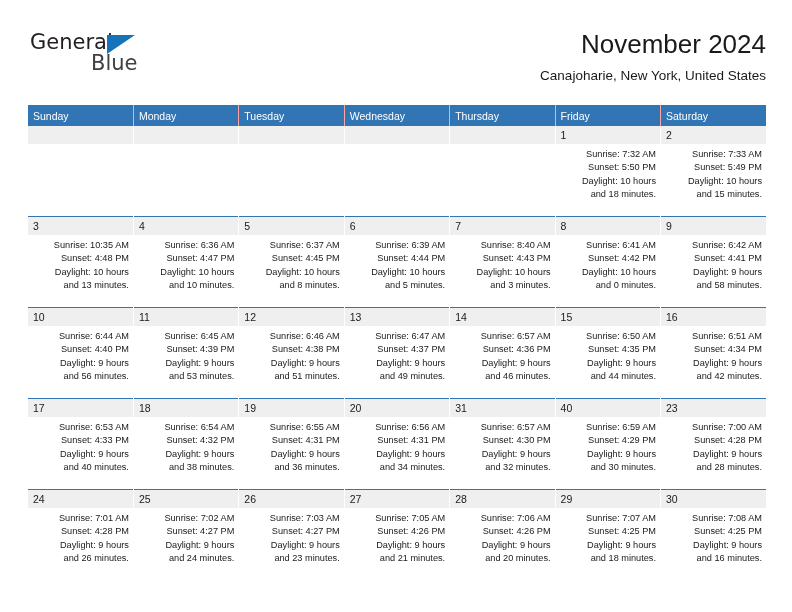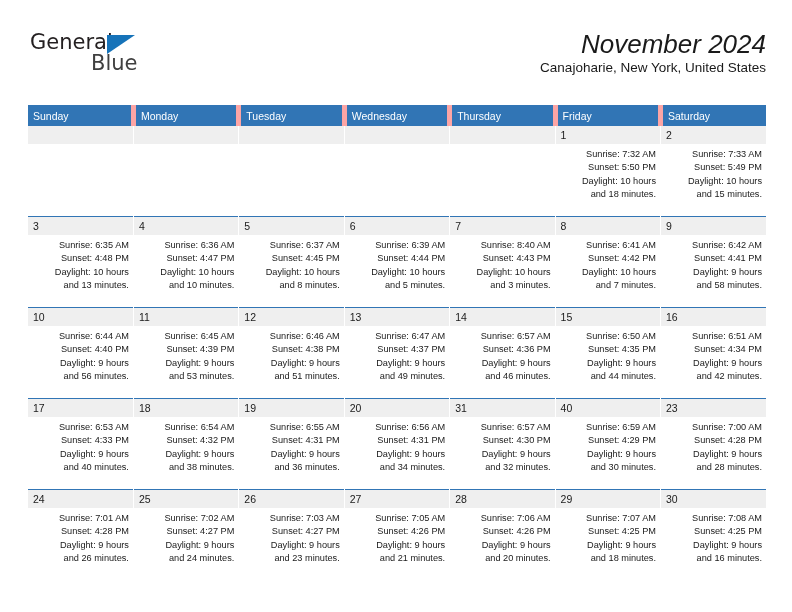"November 2024" .cal-title { font-style: italic -> none }
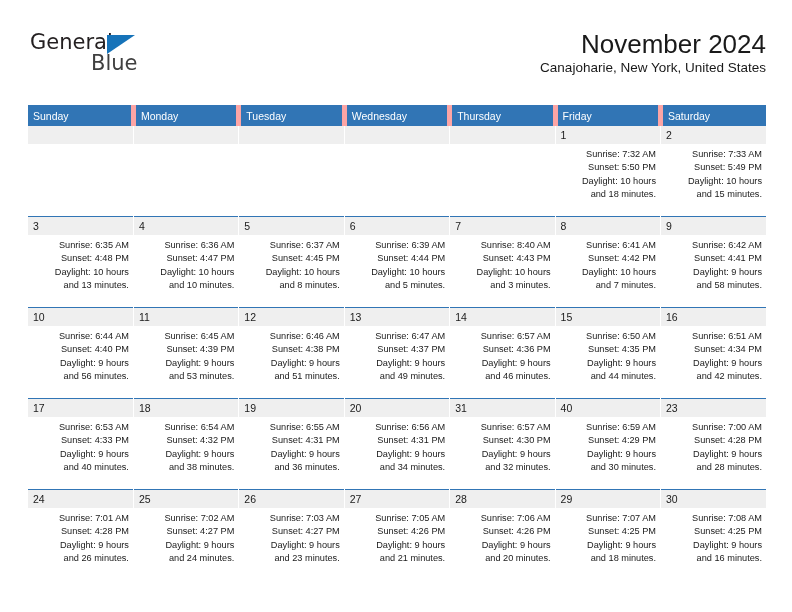"Canajoharie, New York, United States" .cal-subtitle { margin-top: 0 -> 8px }
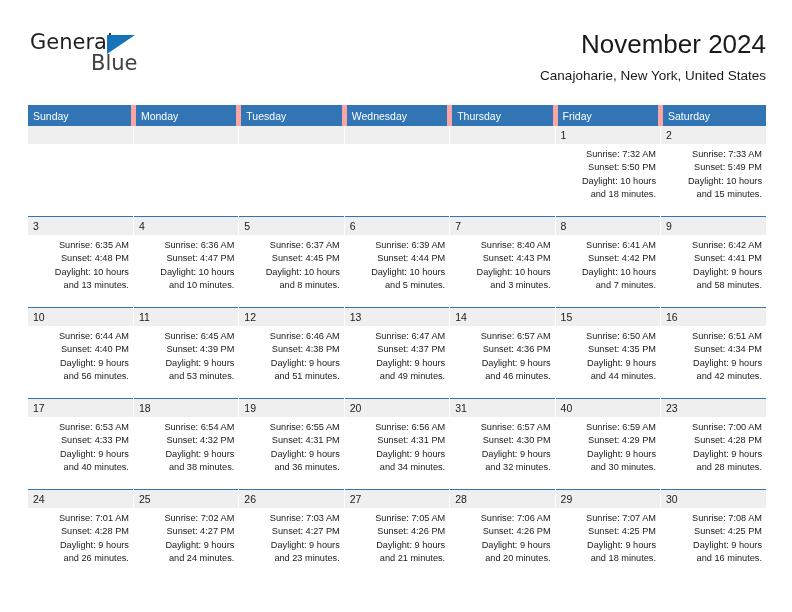"Sunday" .calendar th { border-right: 5px solid #fca5a5 -> 1px solid #fca5a5 }
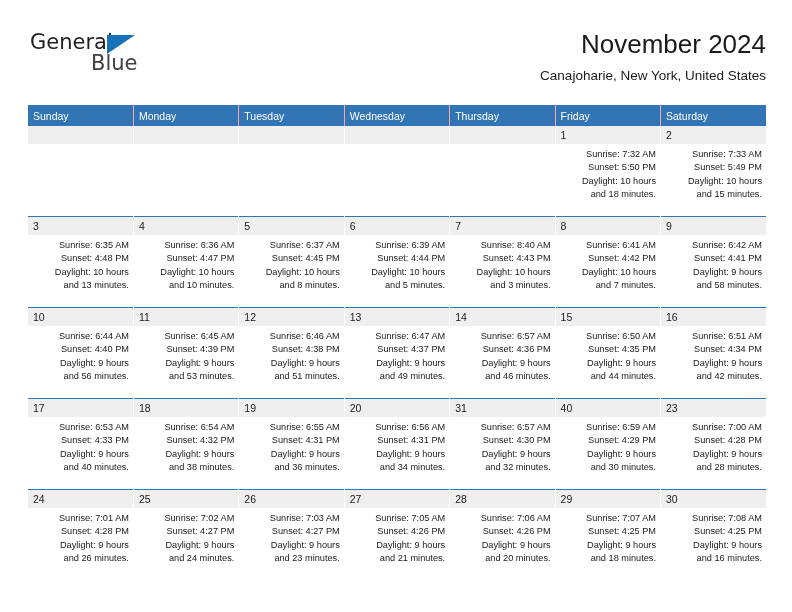"Sunrise: 6:35 AM" div { text: 6:35 -> 10:35 }
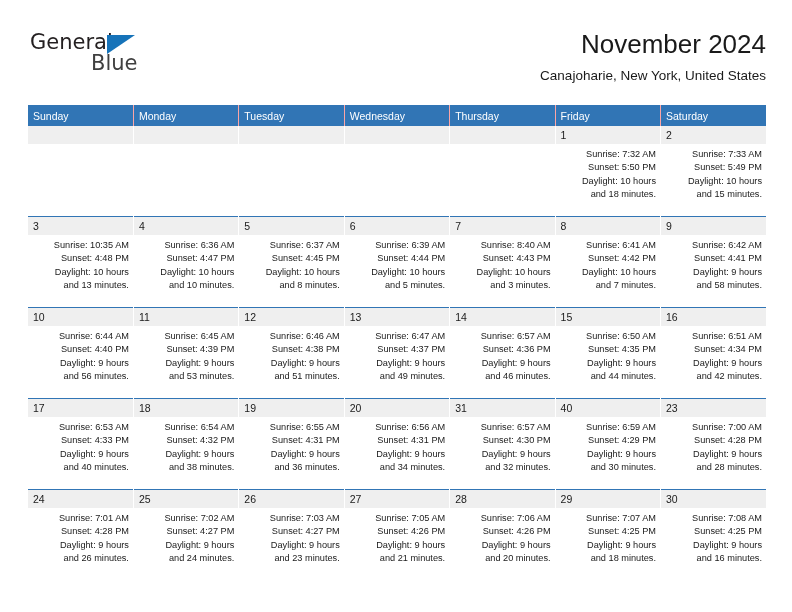"and 7 minutes." div { text: 7 -> 0 }
